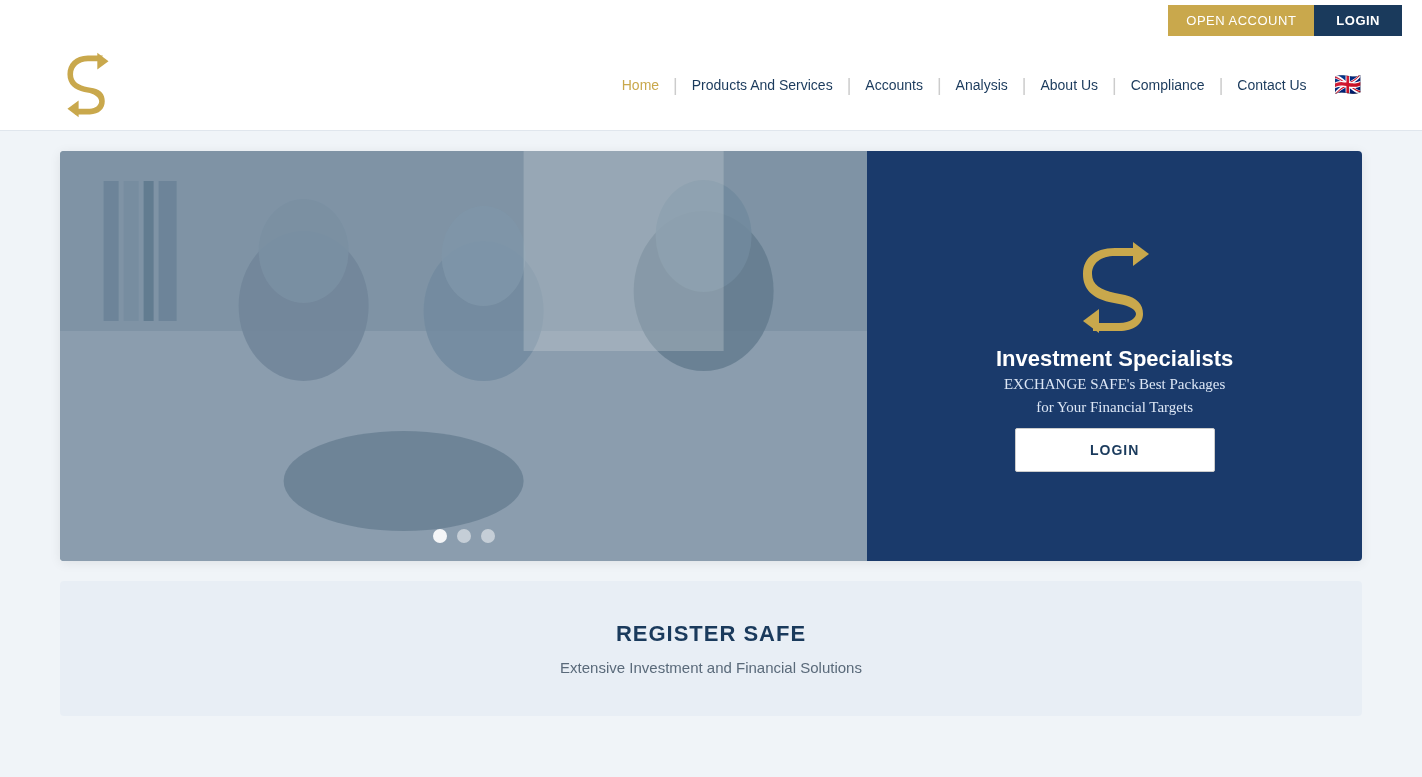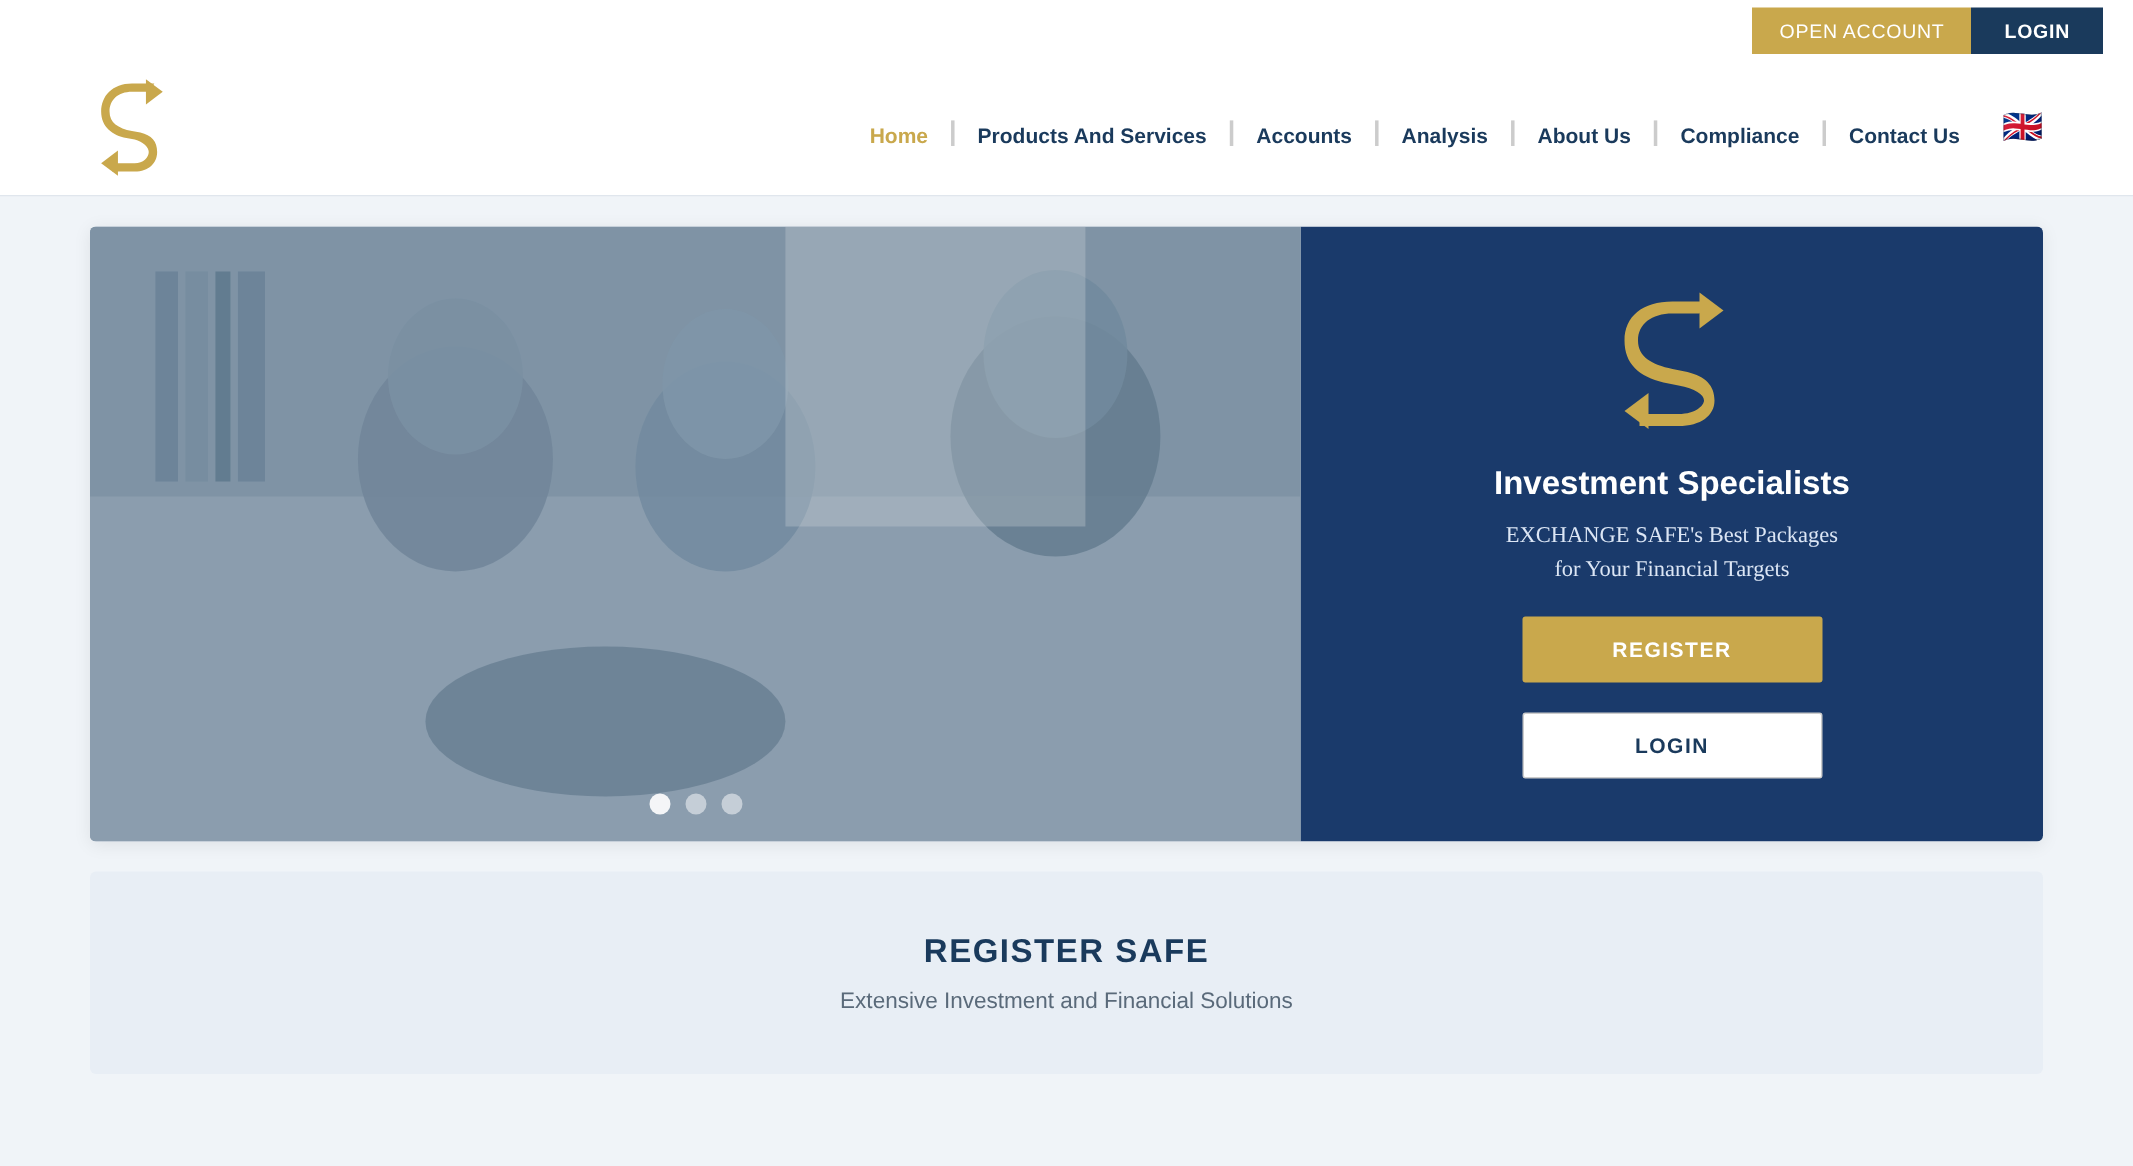"Home" nav { align-items: flex-end -> center; font-weight: bold -> none }
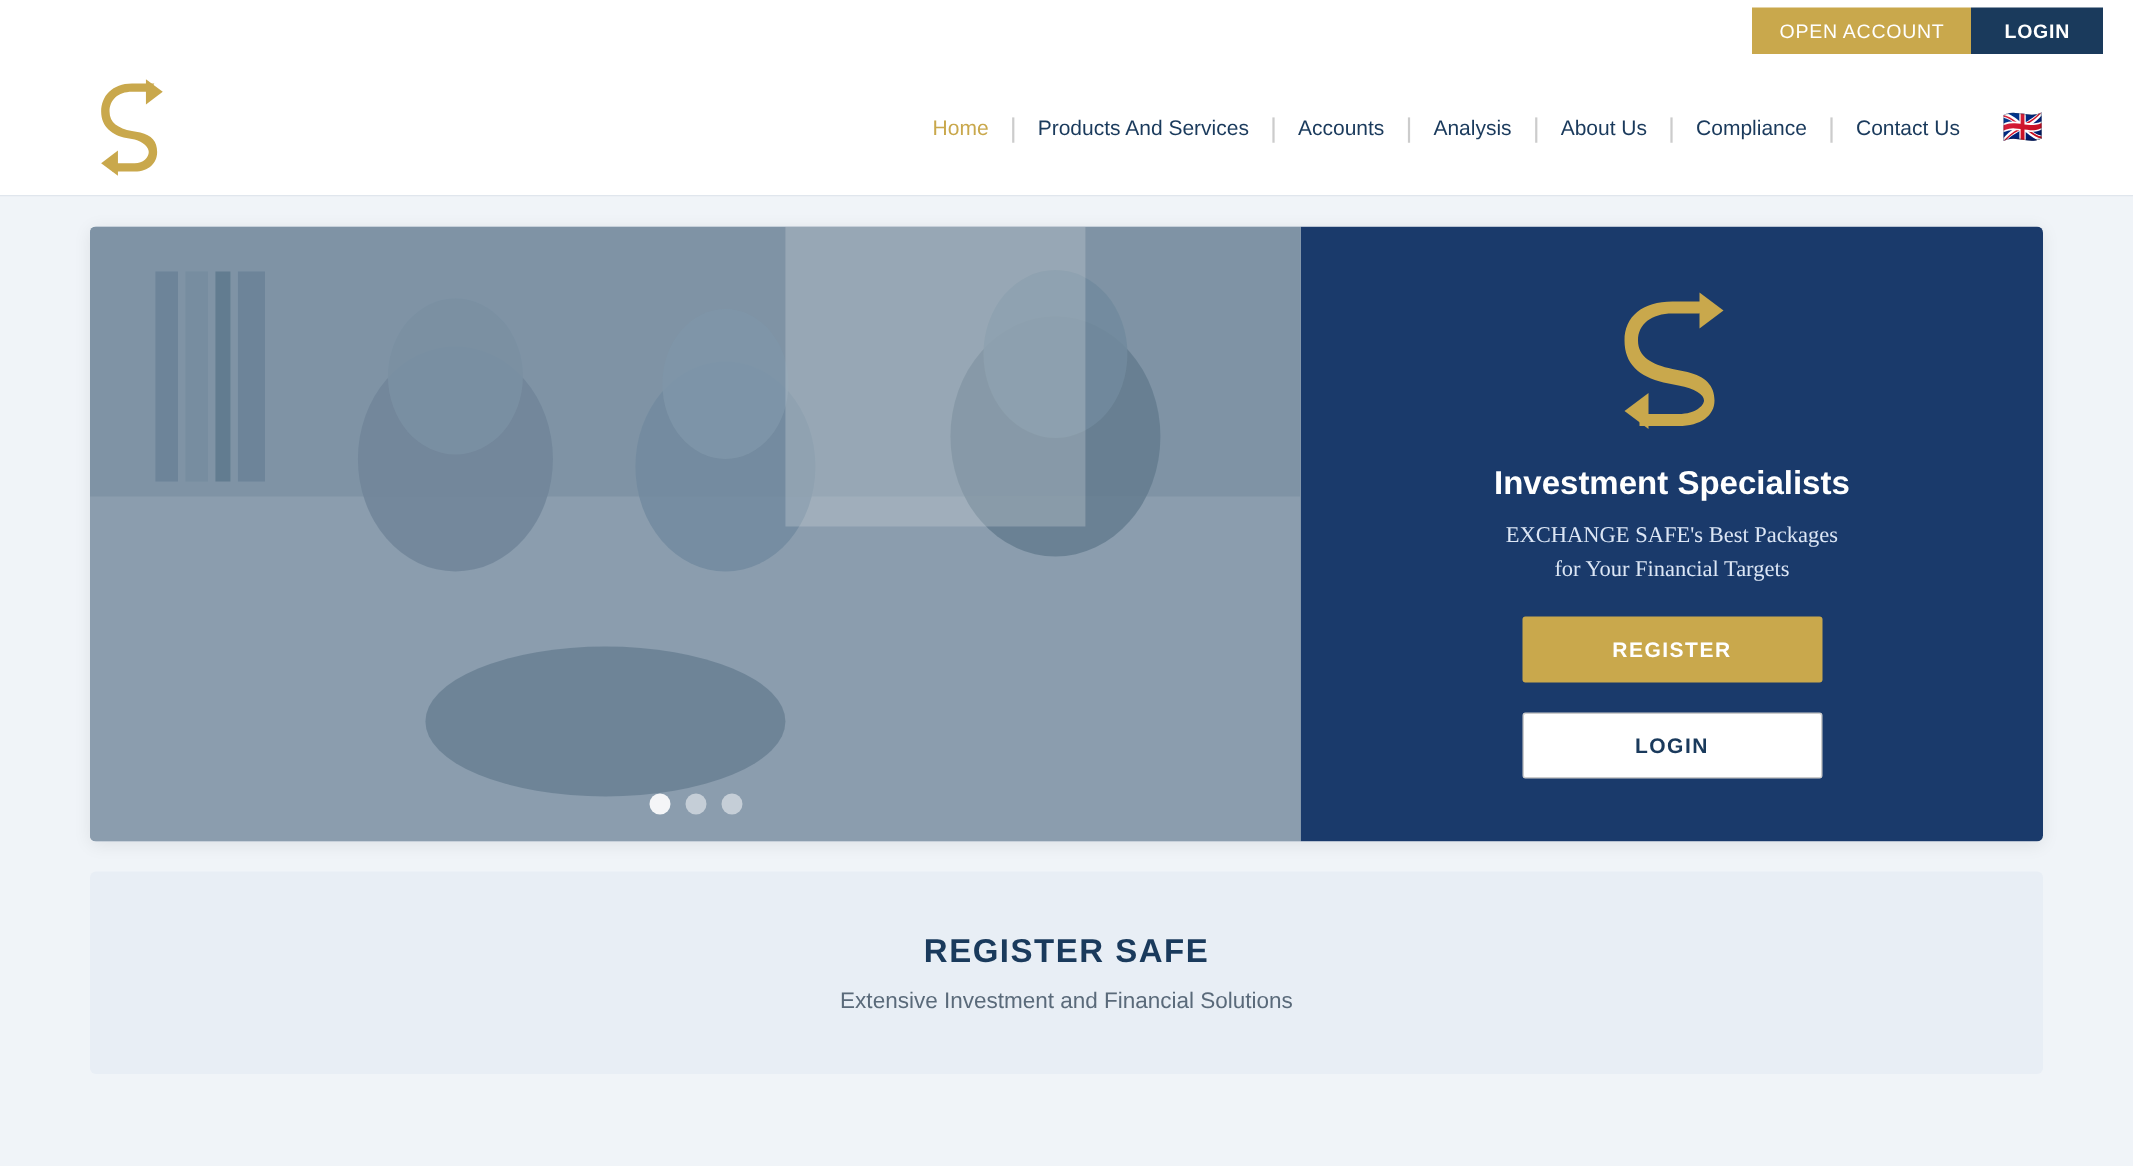"Investment Specialists" .hero-info-side { gap: 20px -> 10px }
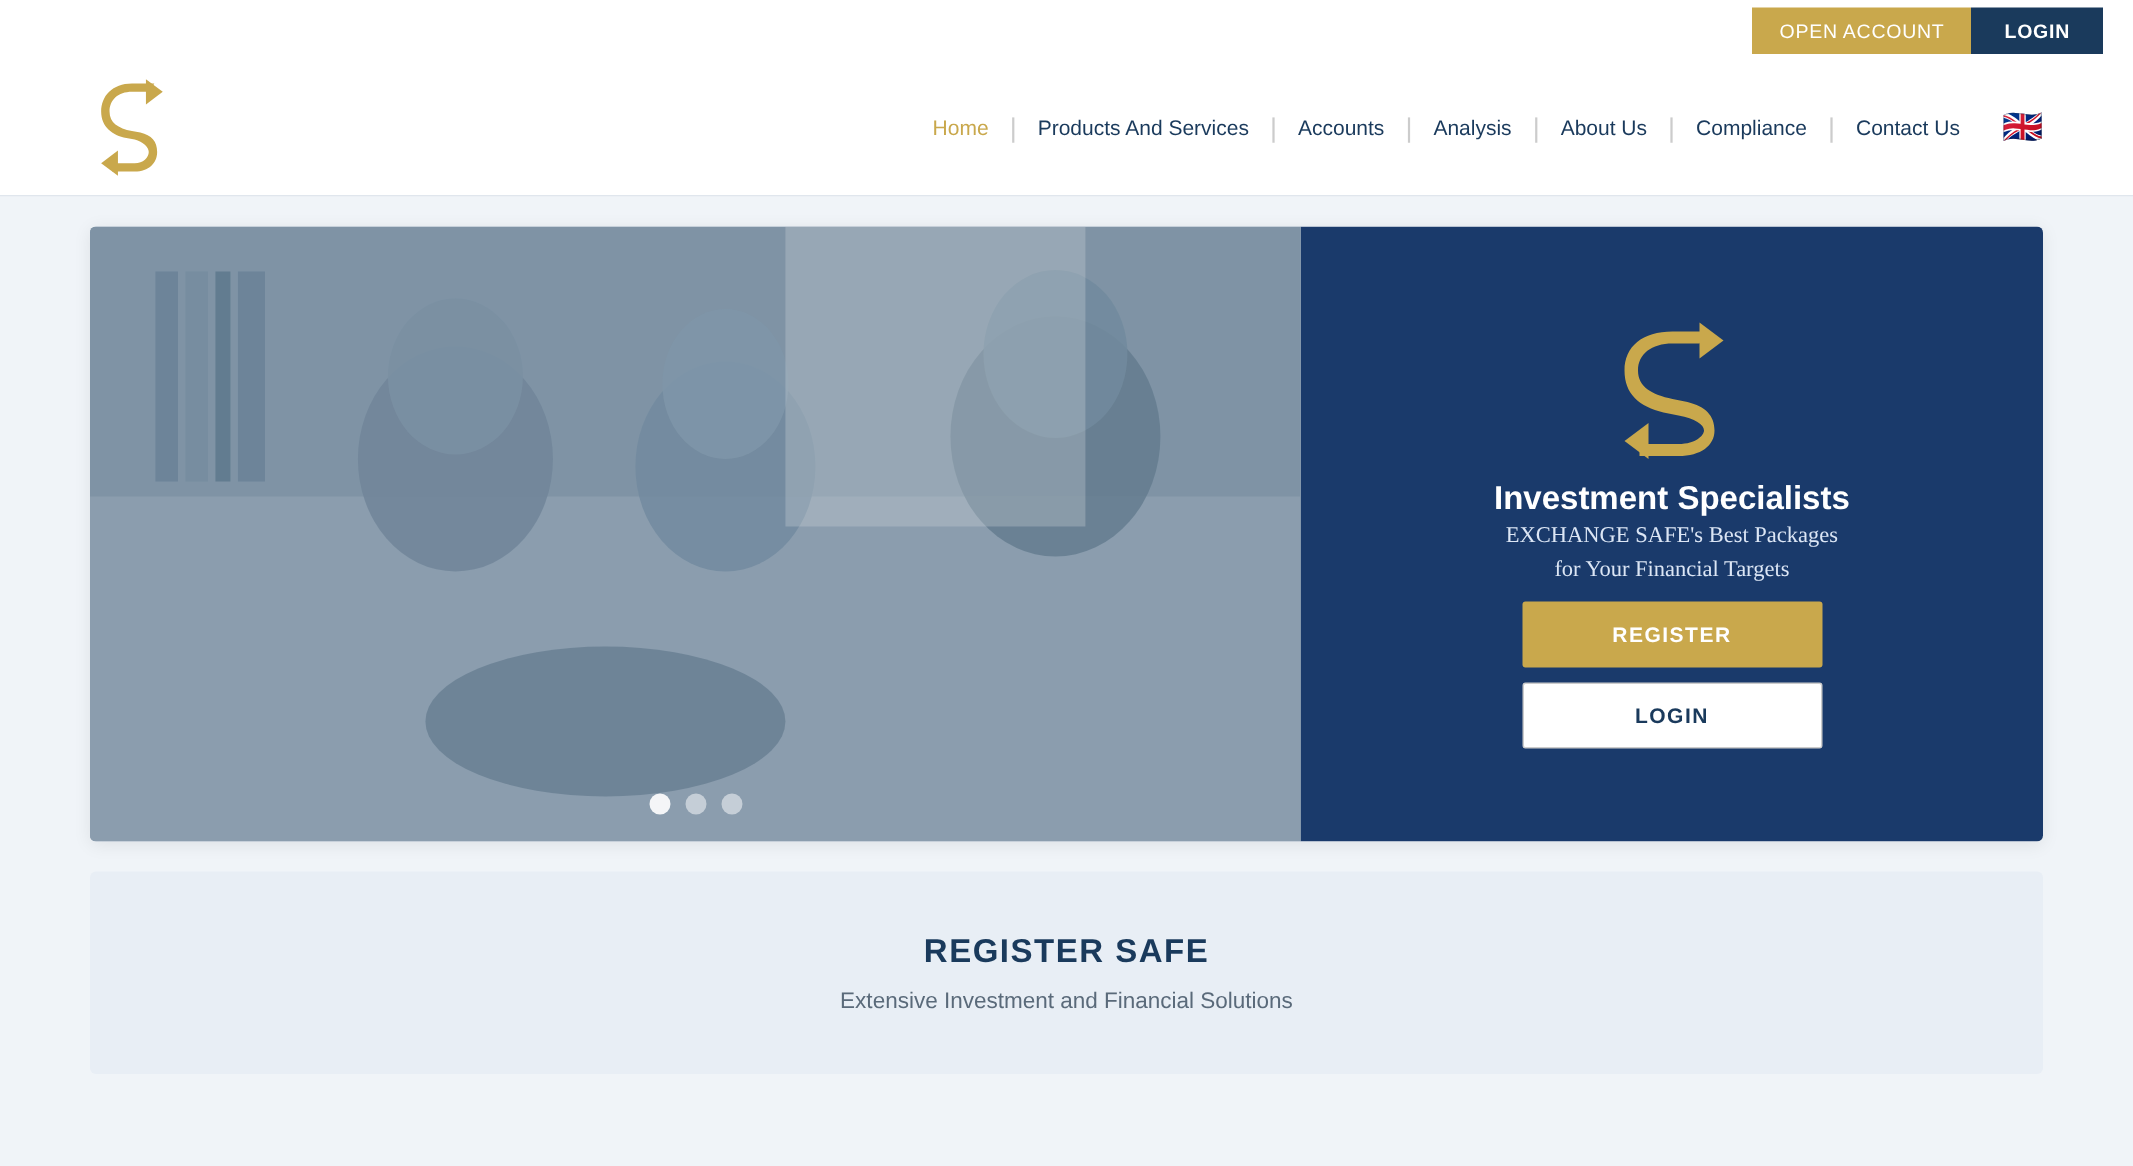"REGISTER" button.hero-register-btn { html: <button>REGISTER</button> -> none }
